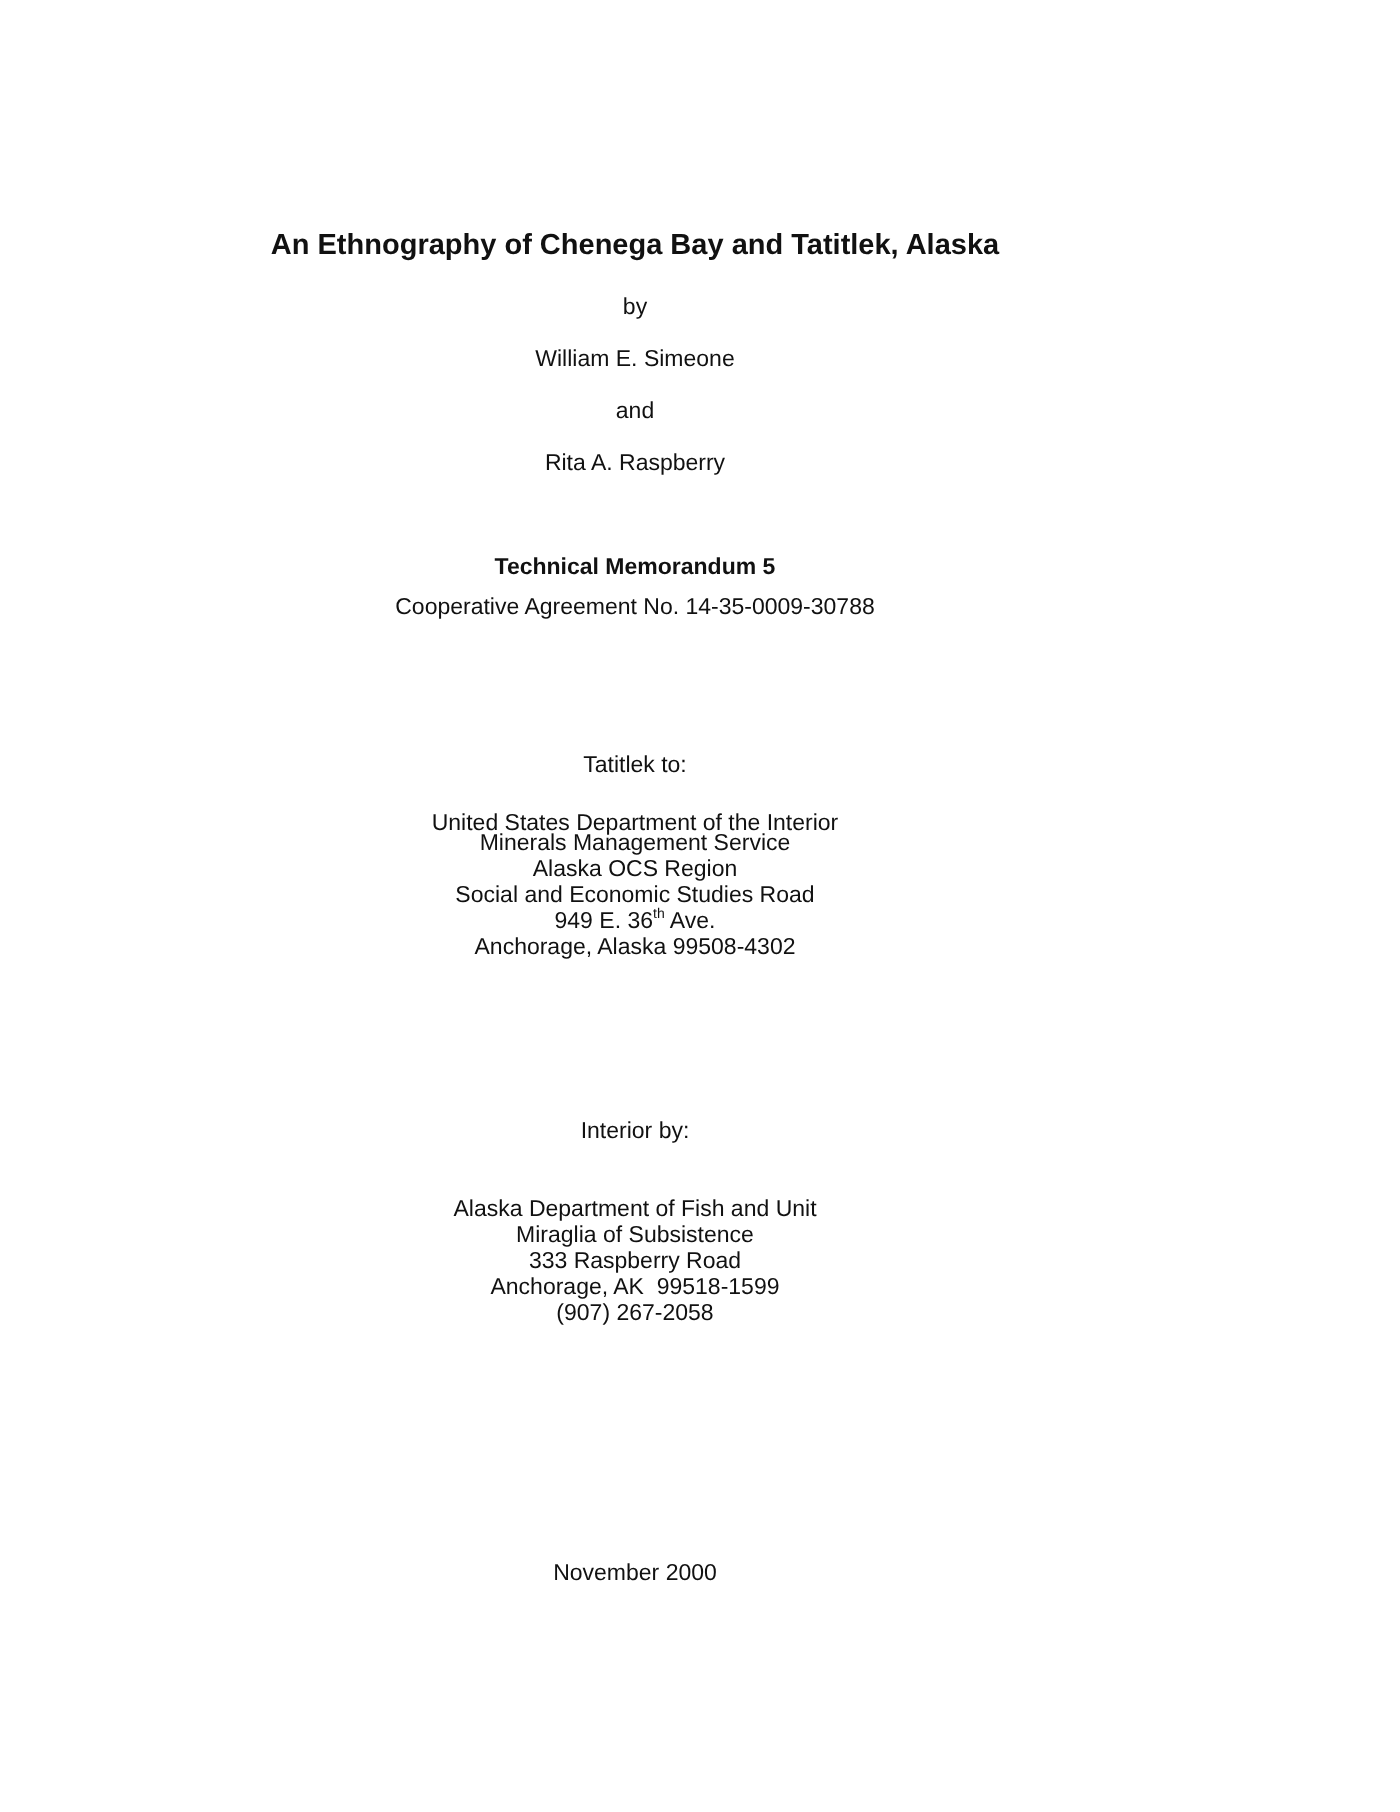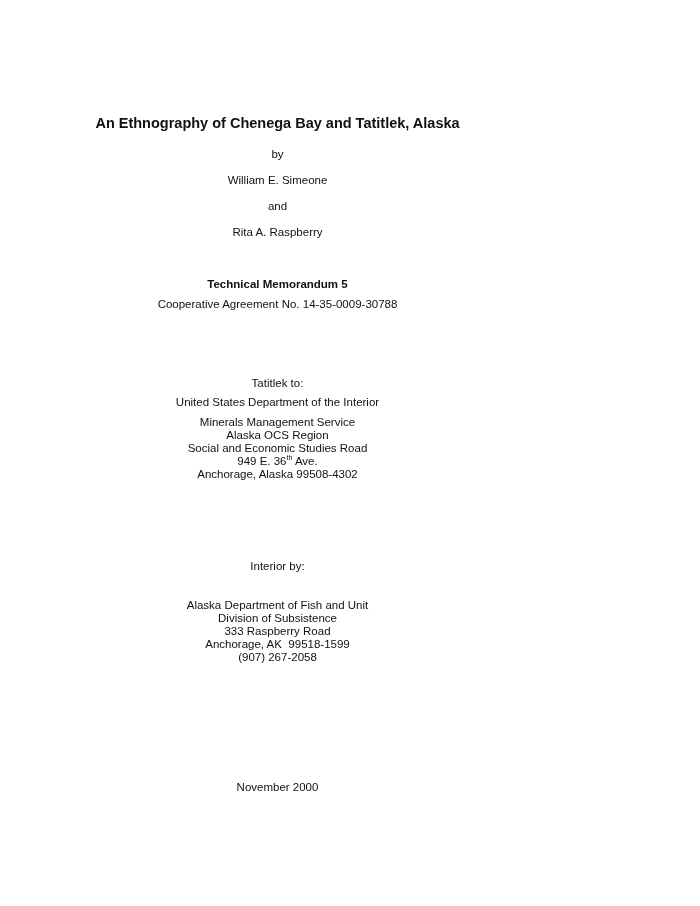"An Ethnography of Chenega Bay" .line { padding-left: none -> 40px }
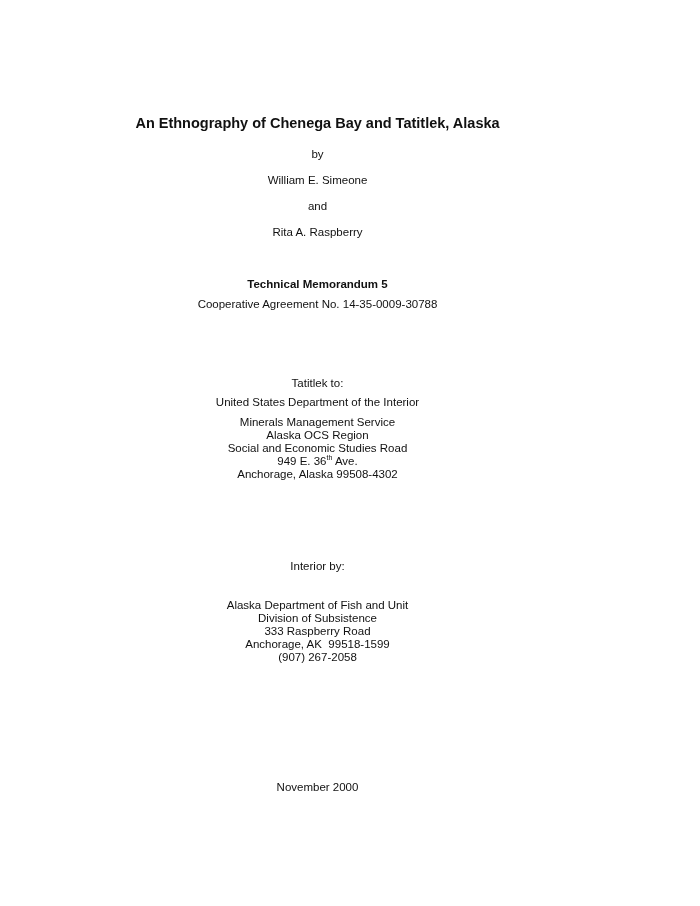"United States Department of the" div.line { top: 396px -> 406px }
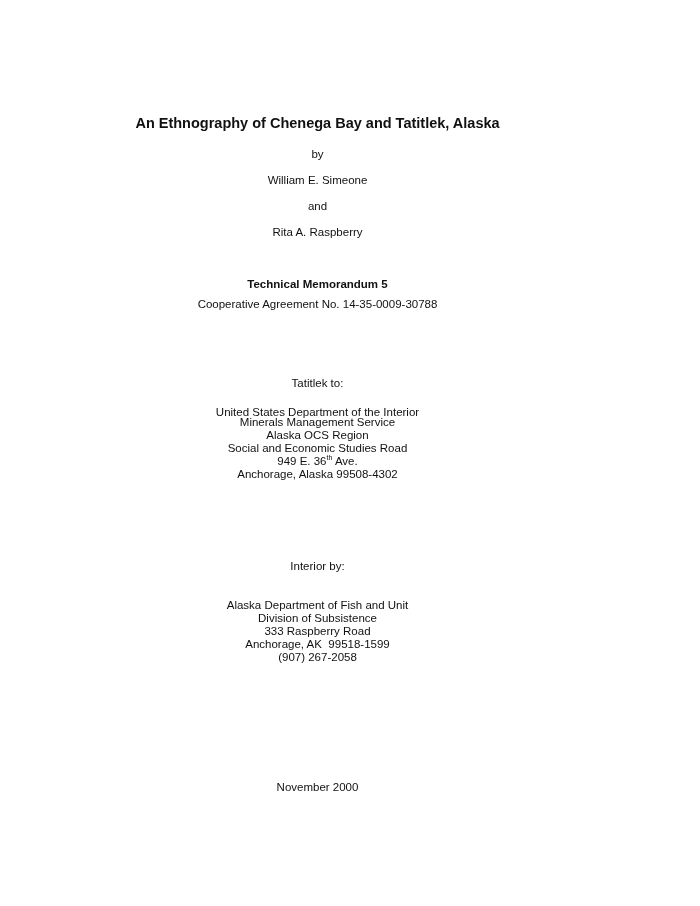"Division of Subsistence" div.line { text: Division -> Miraglia }
